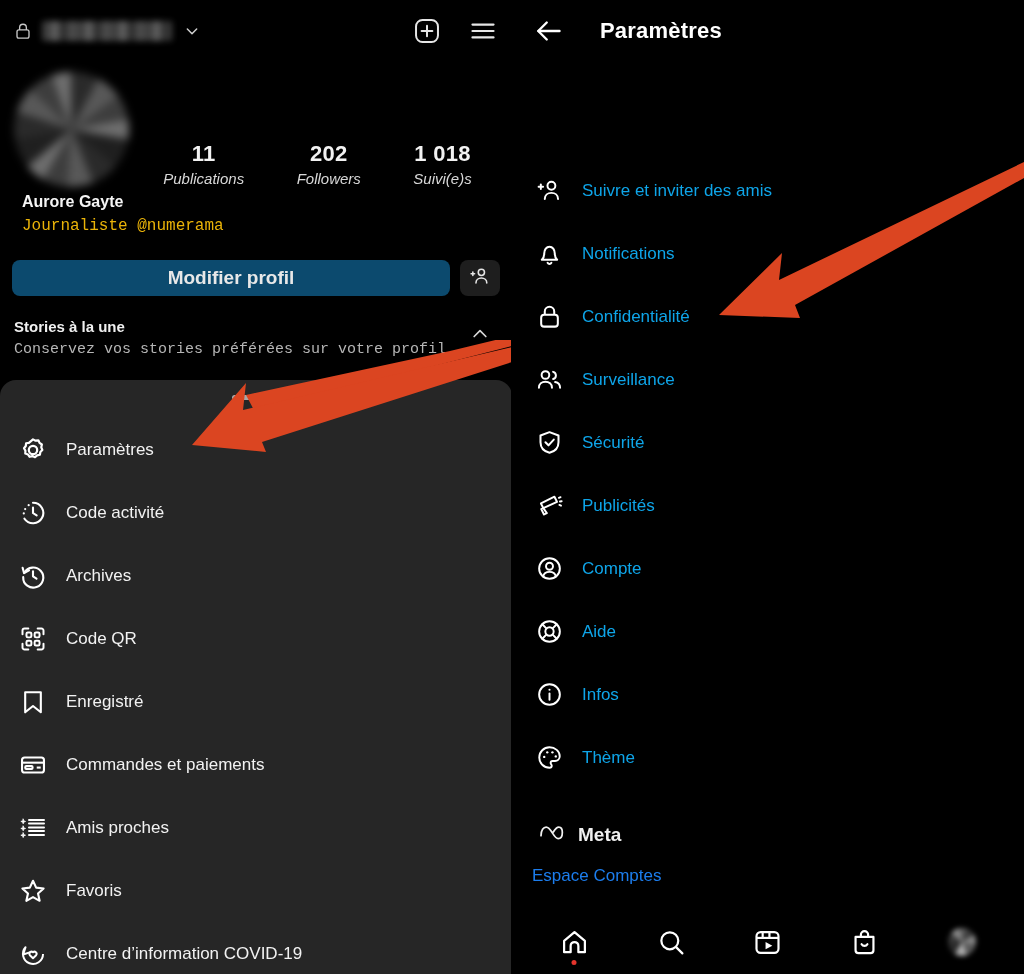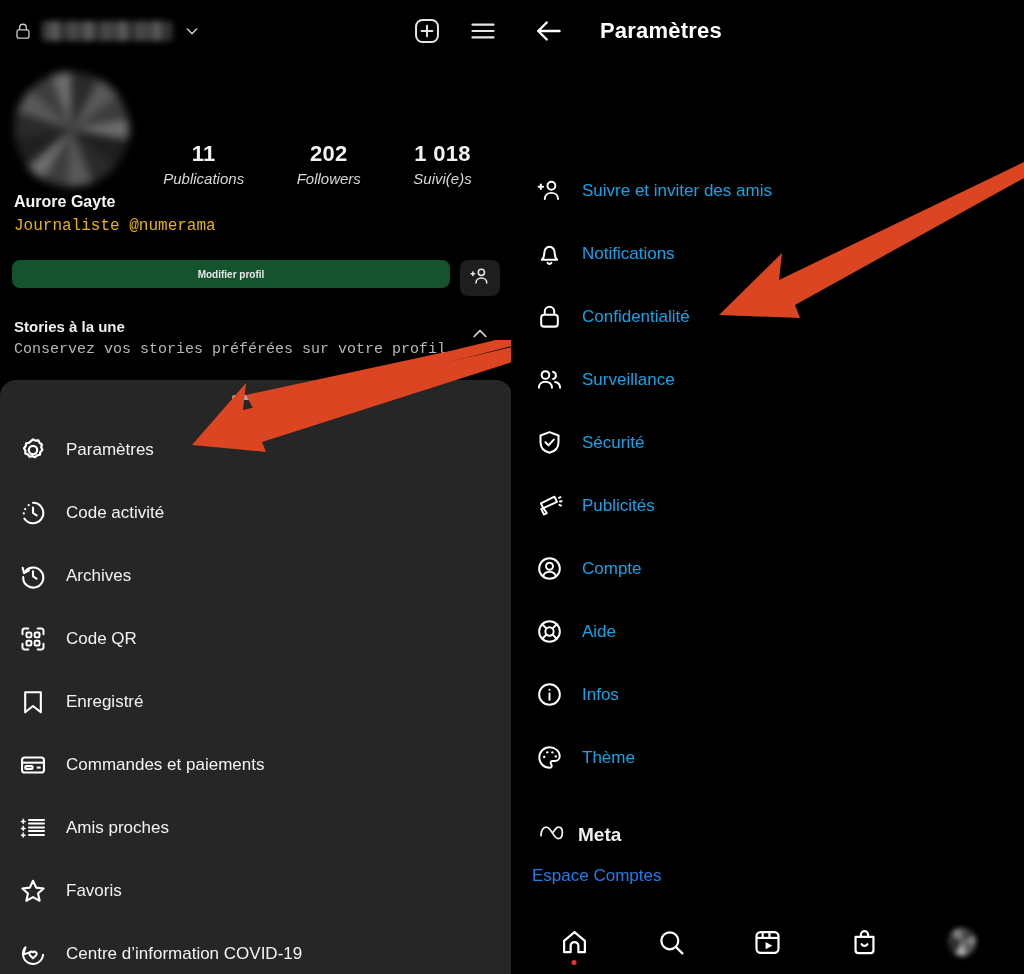"Aurore Gayte" .bio { left: 14px -> 22px }
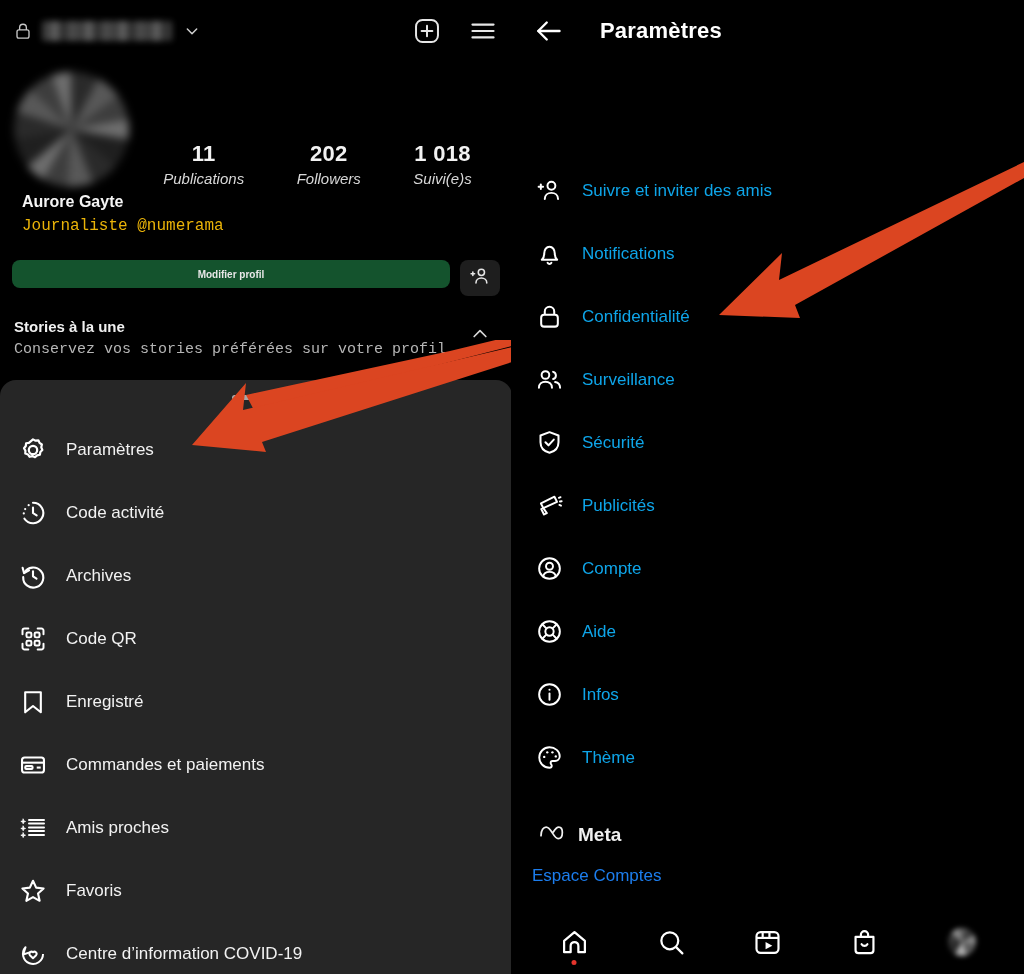"Modifier profil" .btn-edit { background: #14532d -> #0c4a6e; font-size: 10px -> 19px; height: 28px -> 36px }
